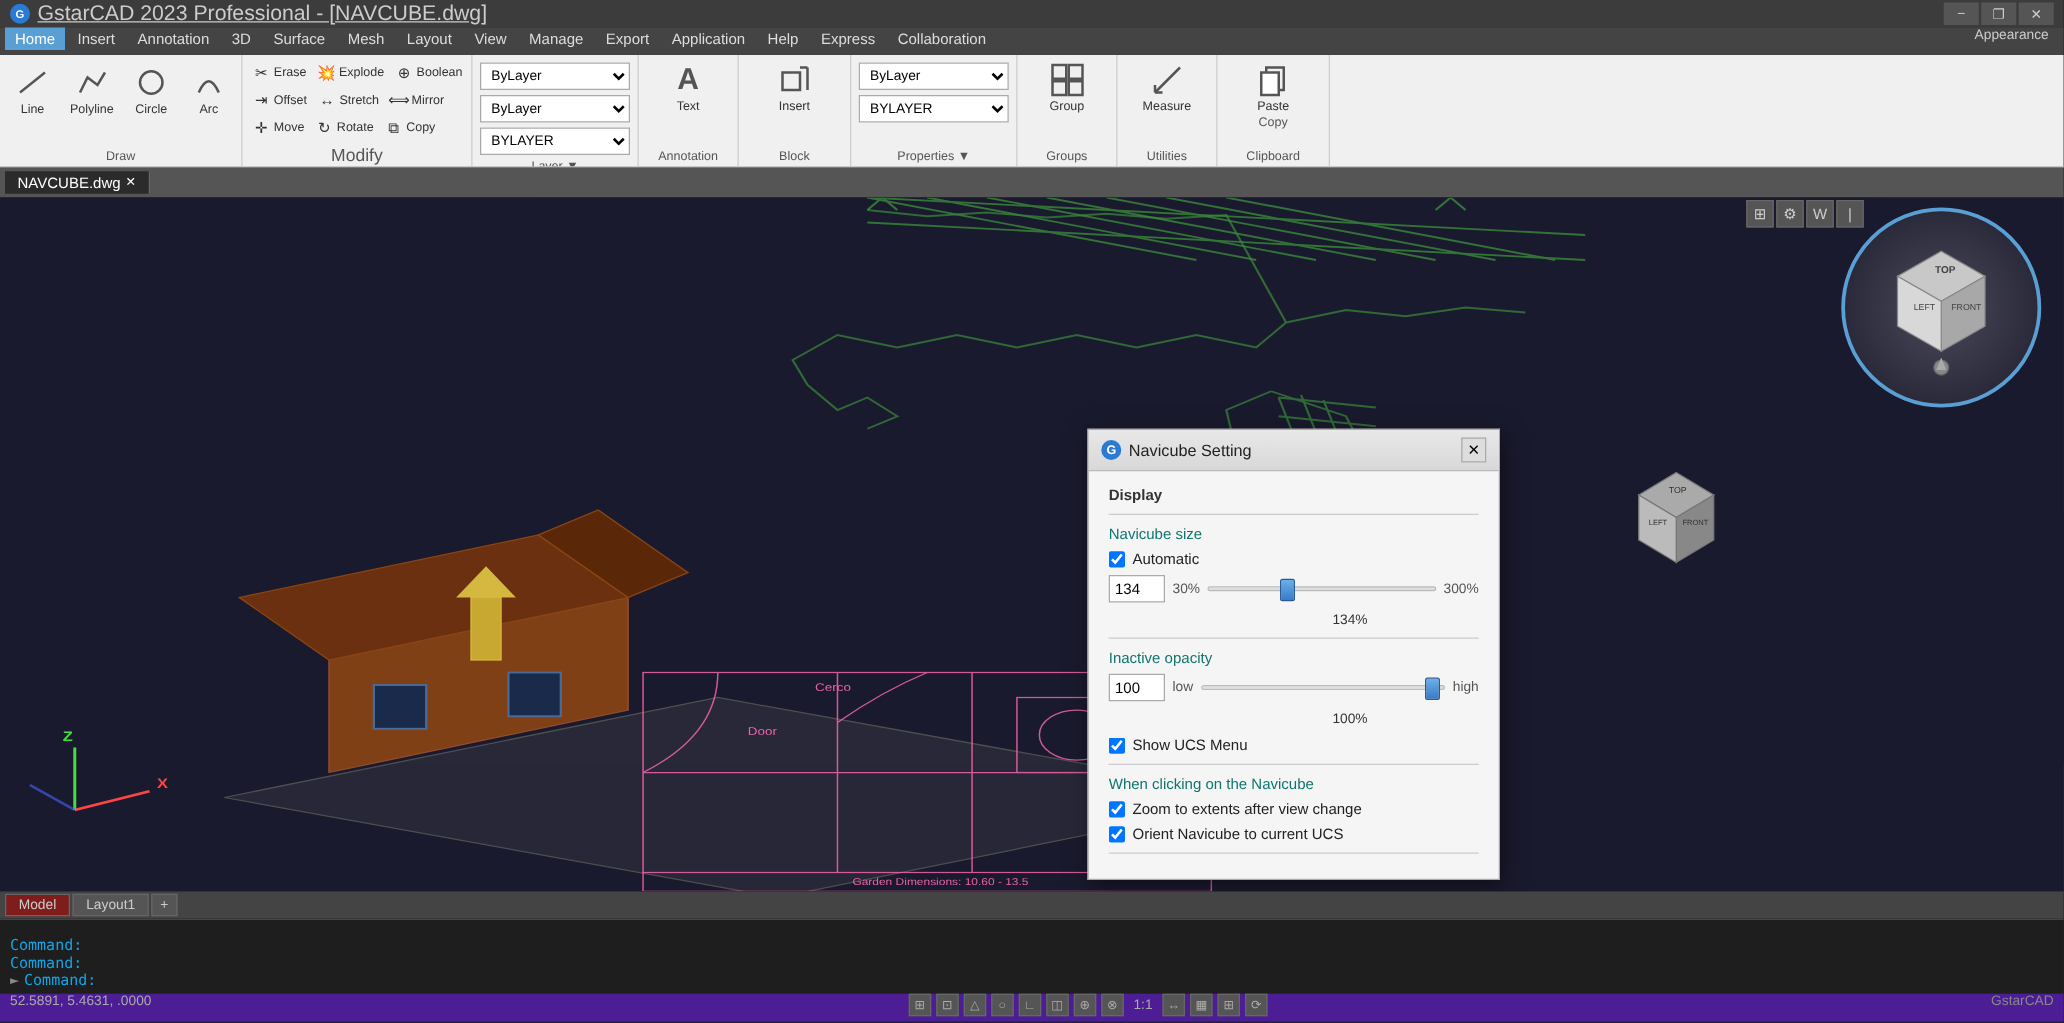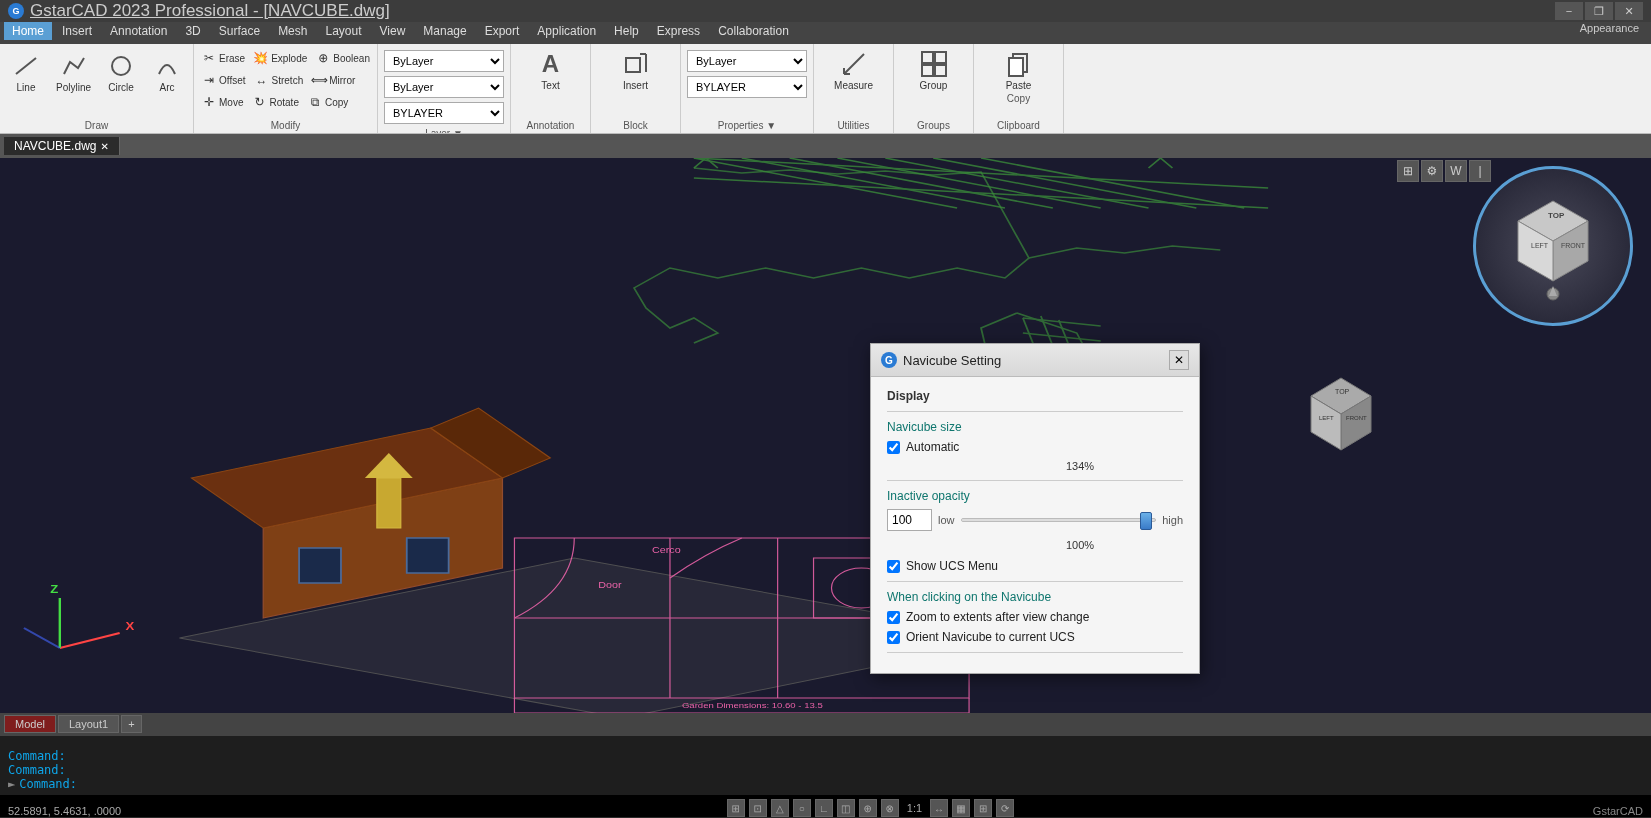"Measure" div.ribbon-group { order: before "Group" -> after "Group" }
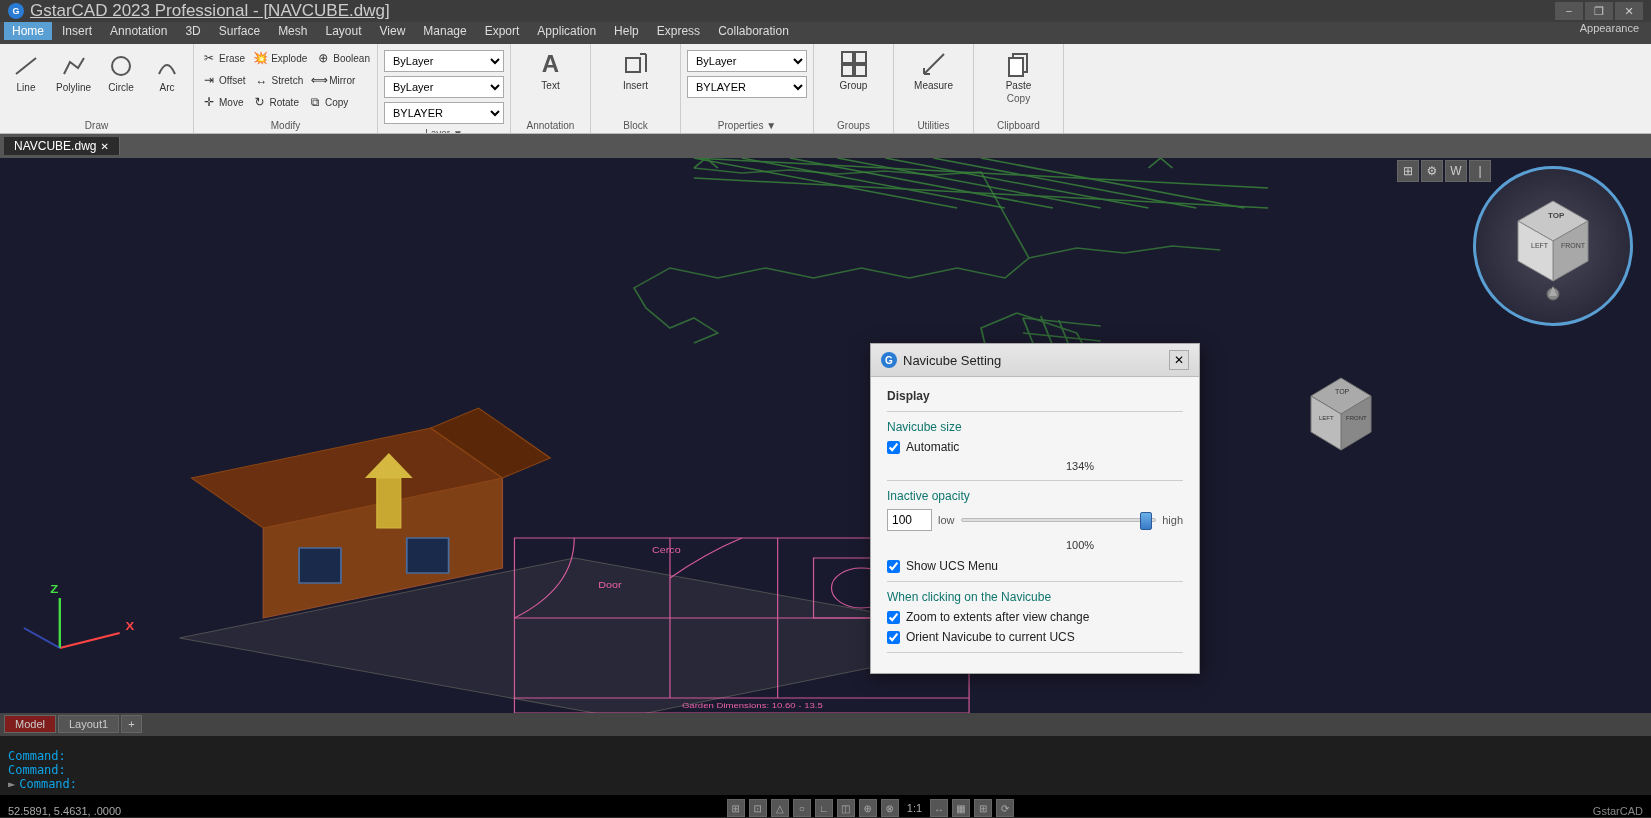"Modify" span.ribbon-group-label { font-size: 10px -> 14px }
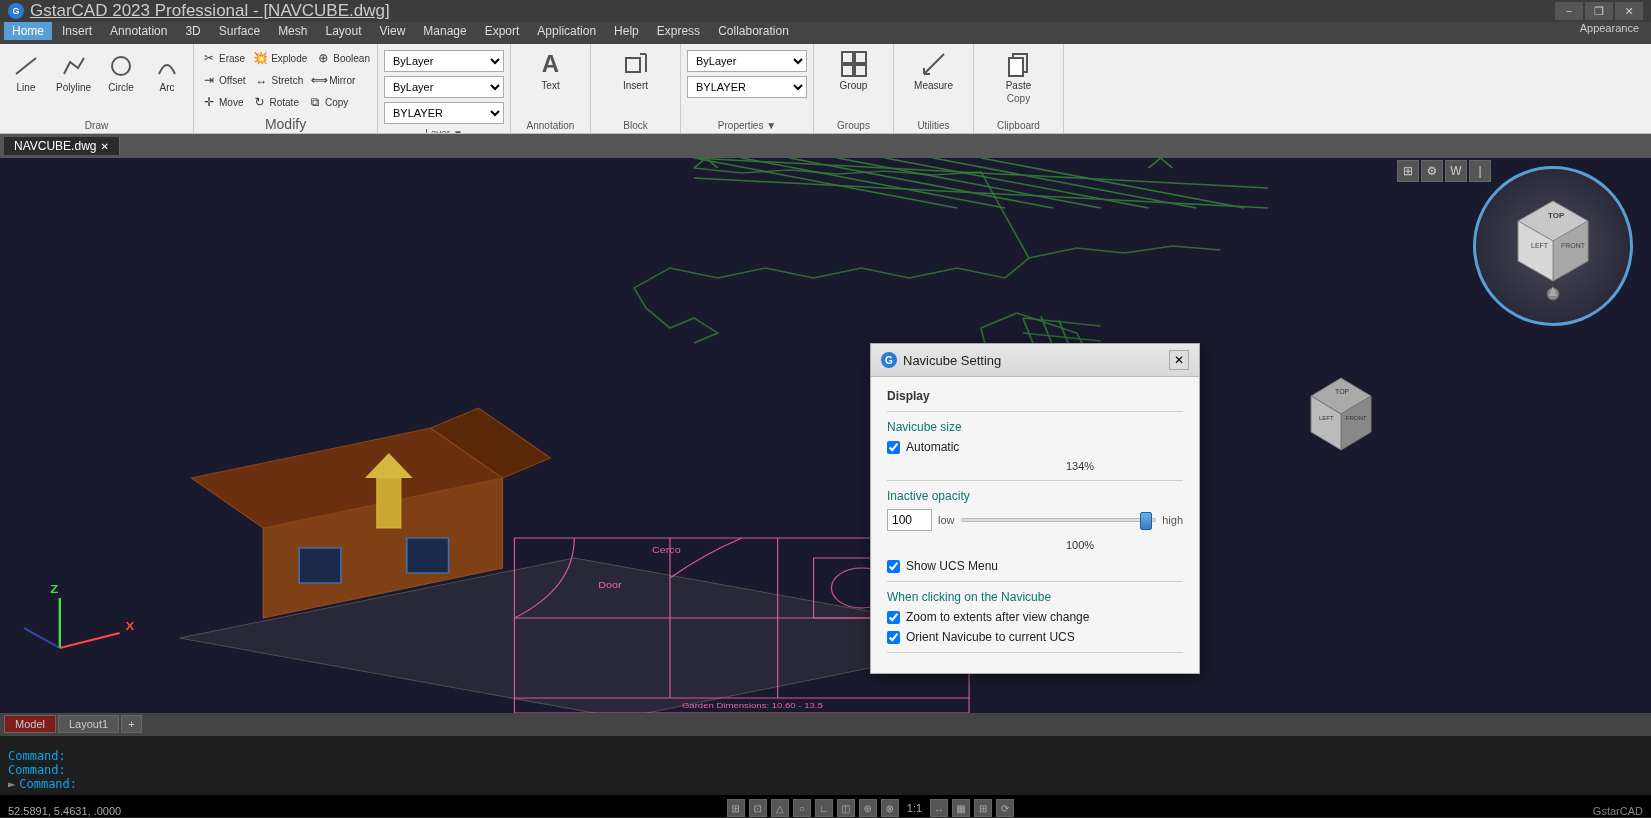"134" div.dialog-row { html: none -> <div> <input> <span>30%</span> <div> <div> <div></div> <div></div> </div> </div> <span>300%</span> </div> }
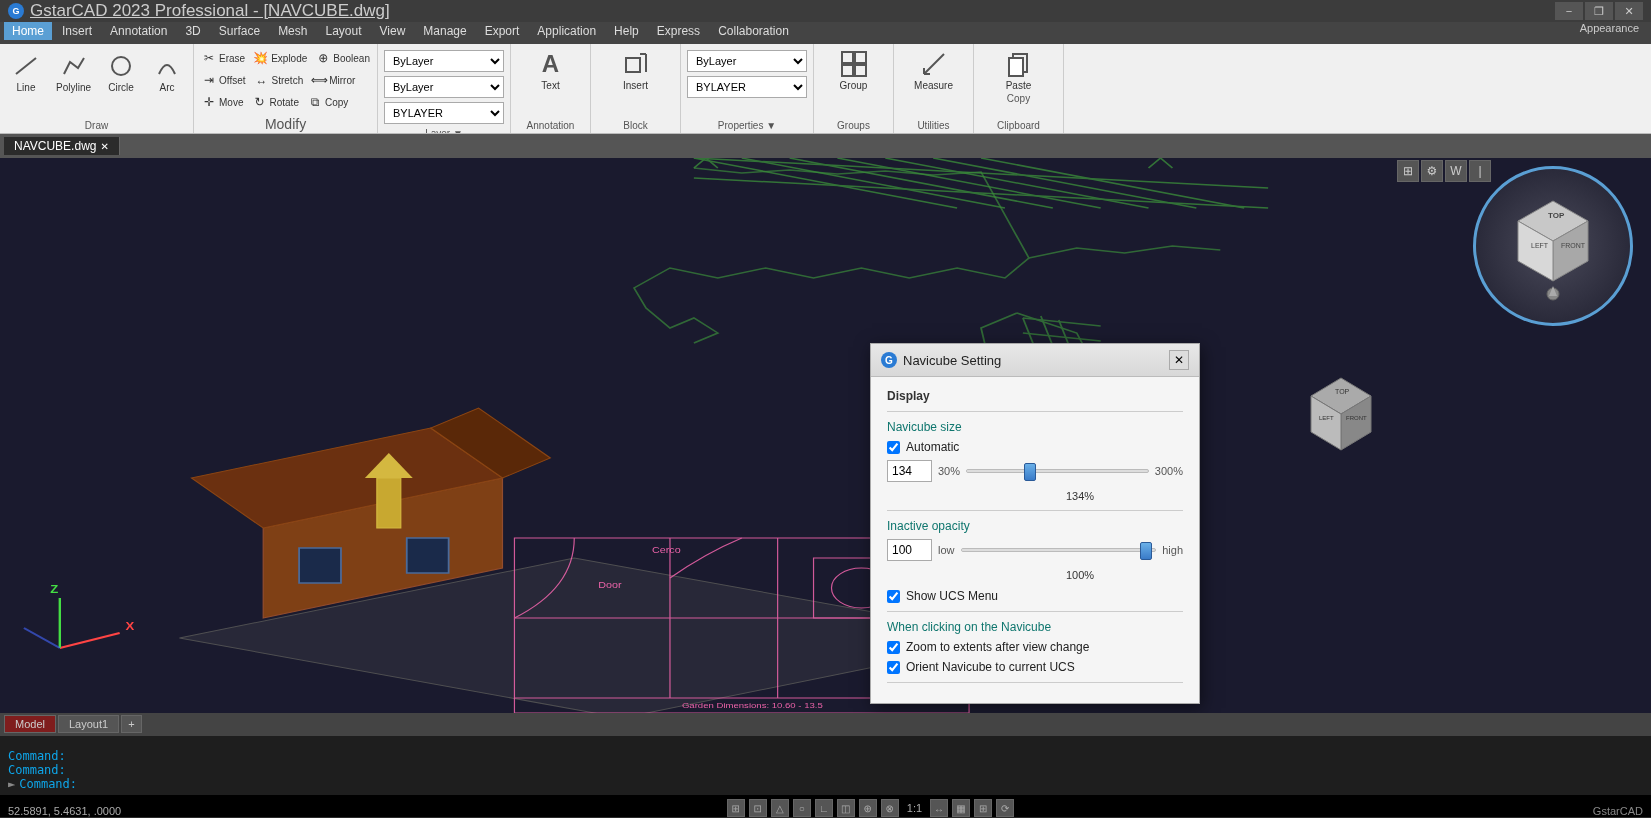"52.5891, 5.4631, .0000" #bottom-statusbar { align-items: flex-end -> flex-start; background: #000000 -> #4c1d95 }
